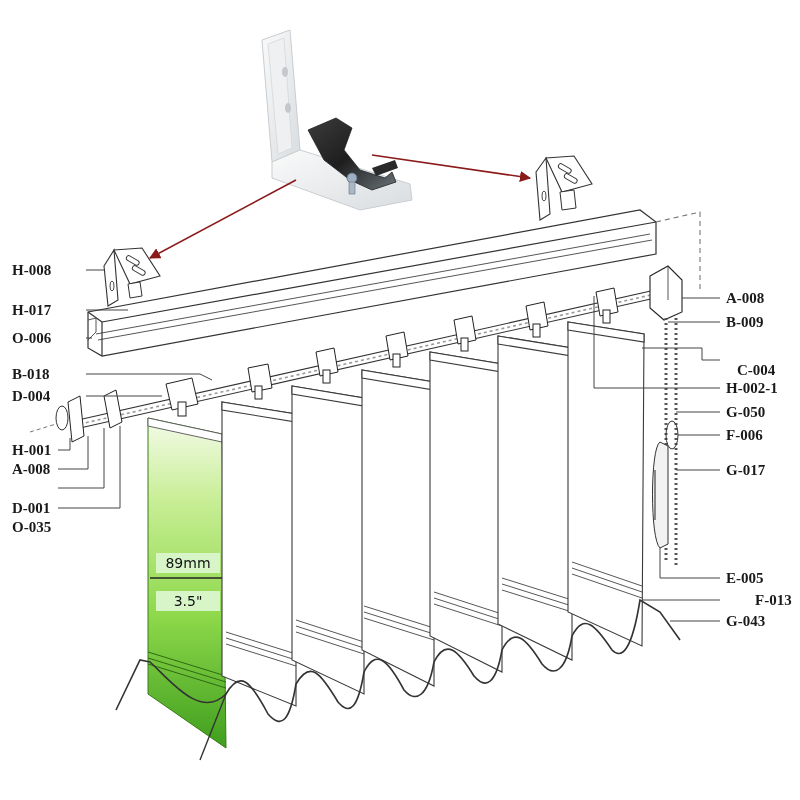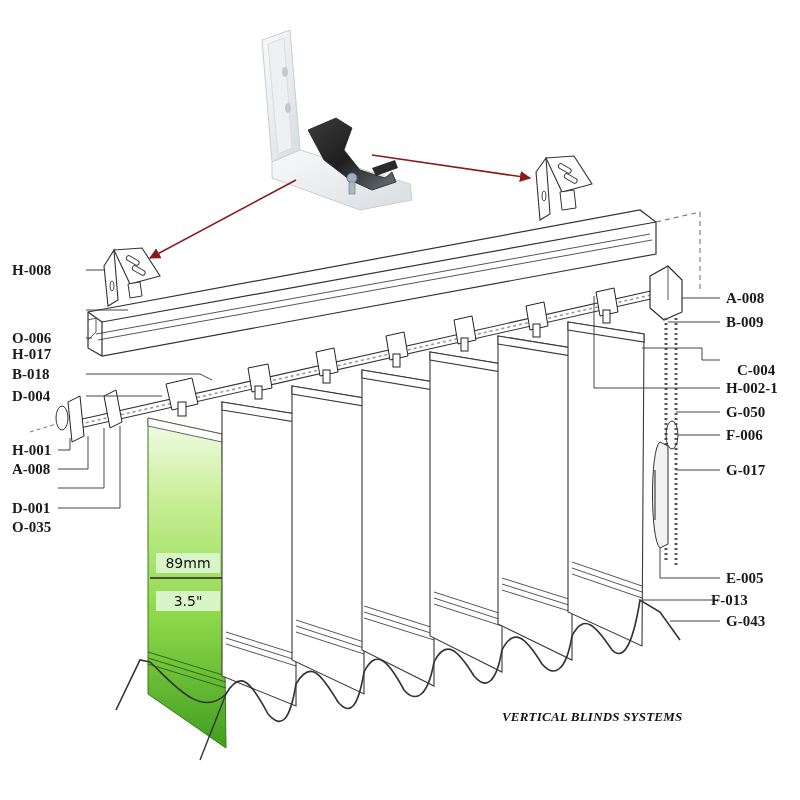"H-017" span.lbl { margin-top: 44px -> none }
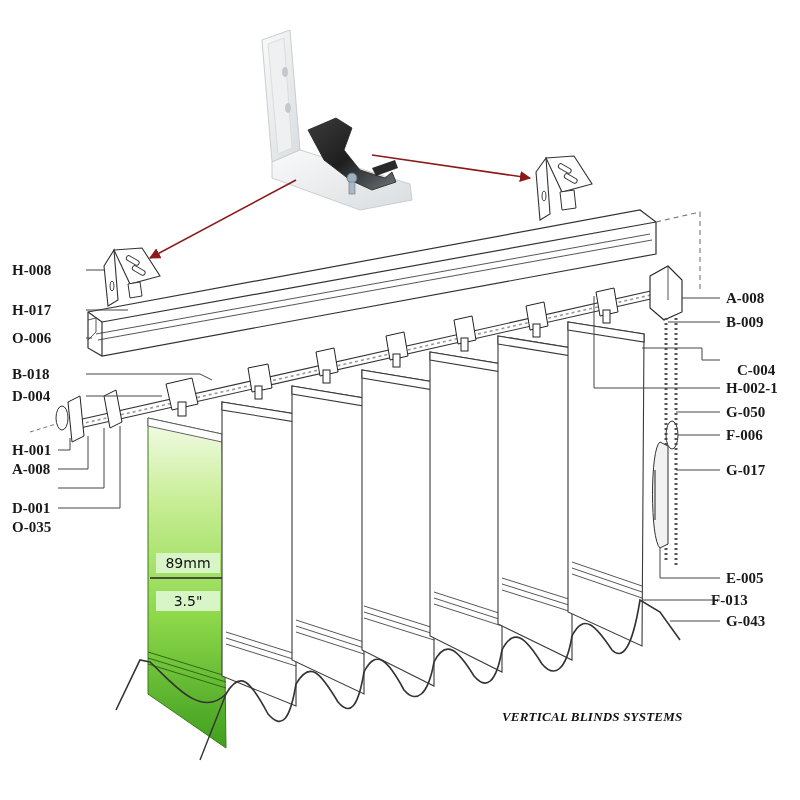"F-013" span.lbl { left: 711px -> 755px }
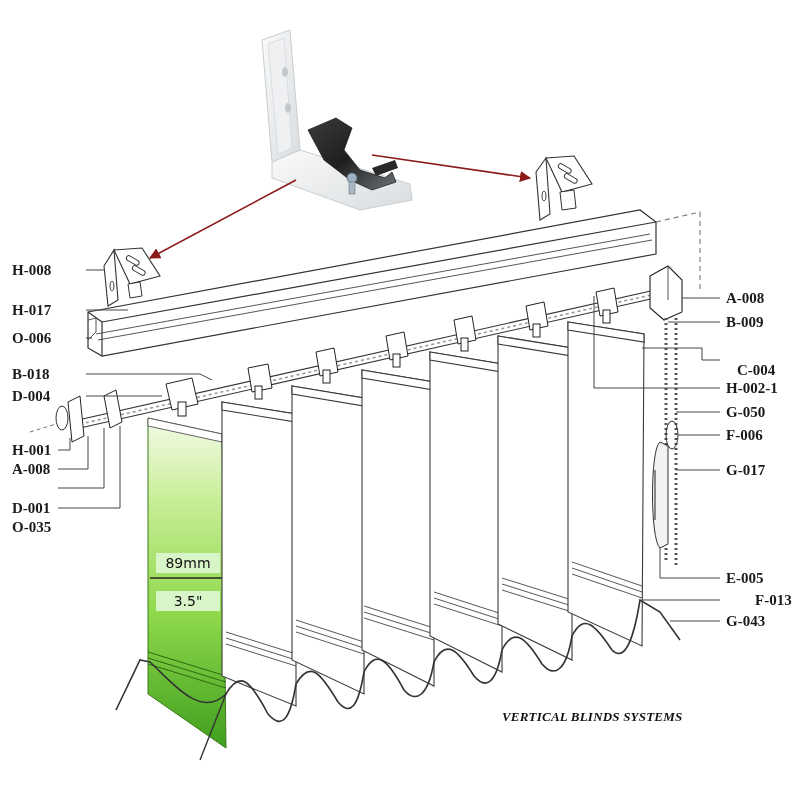"VERTICAL BLINDS SYSTEMS" span.caption { html: <span>VERTICAL BLINDS SYSTEMS</span> -> none }
